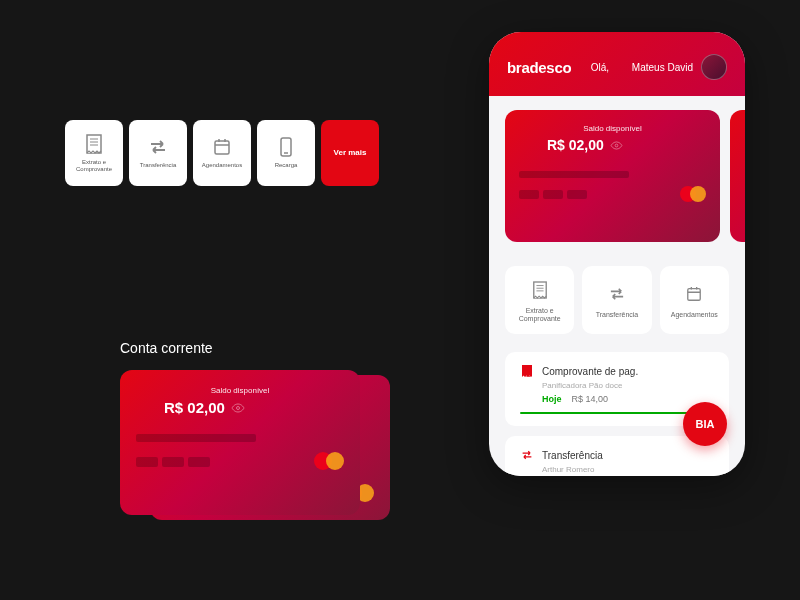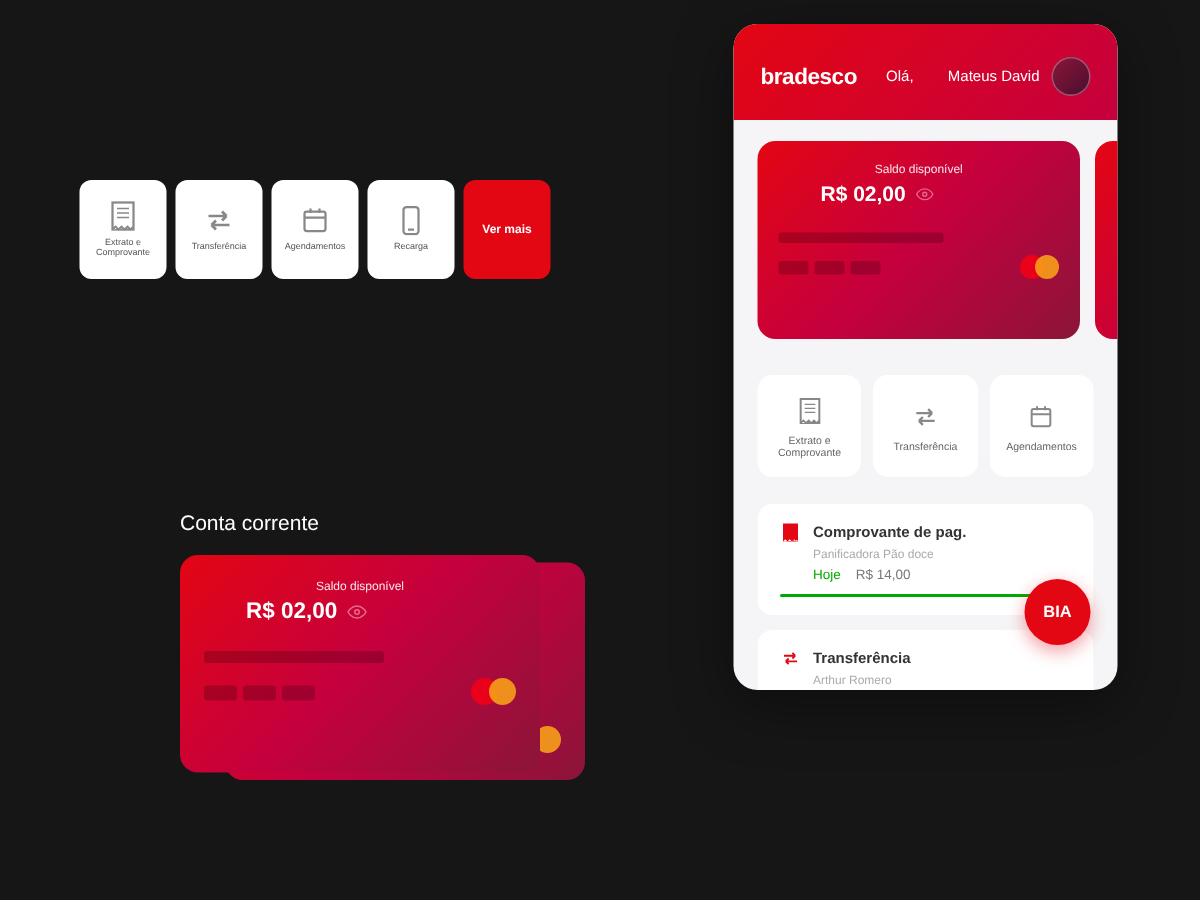"bradesco" .phone { border-radius: 16px -> 32px; top: 16px -> 32px }
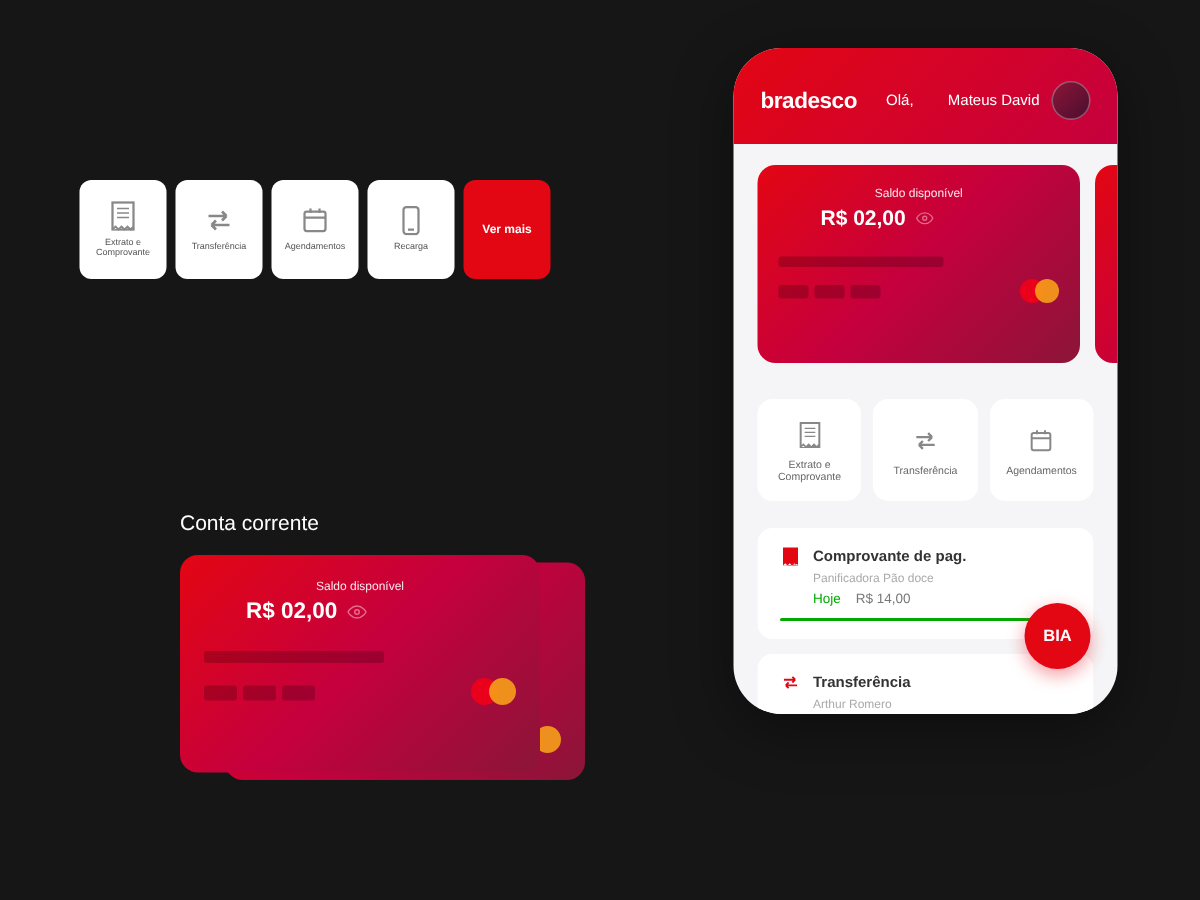"Ver mais" .action-row { left: 53px -> 65px }
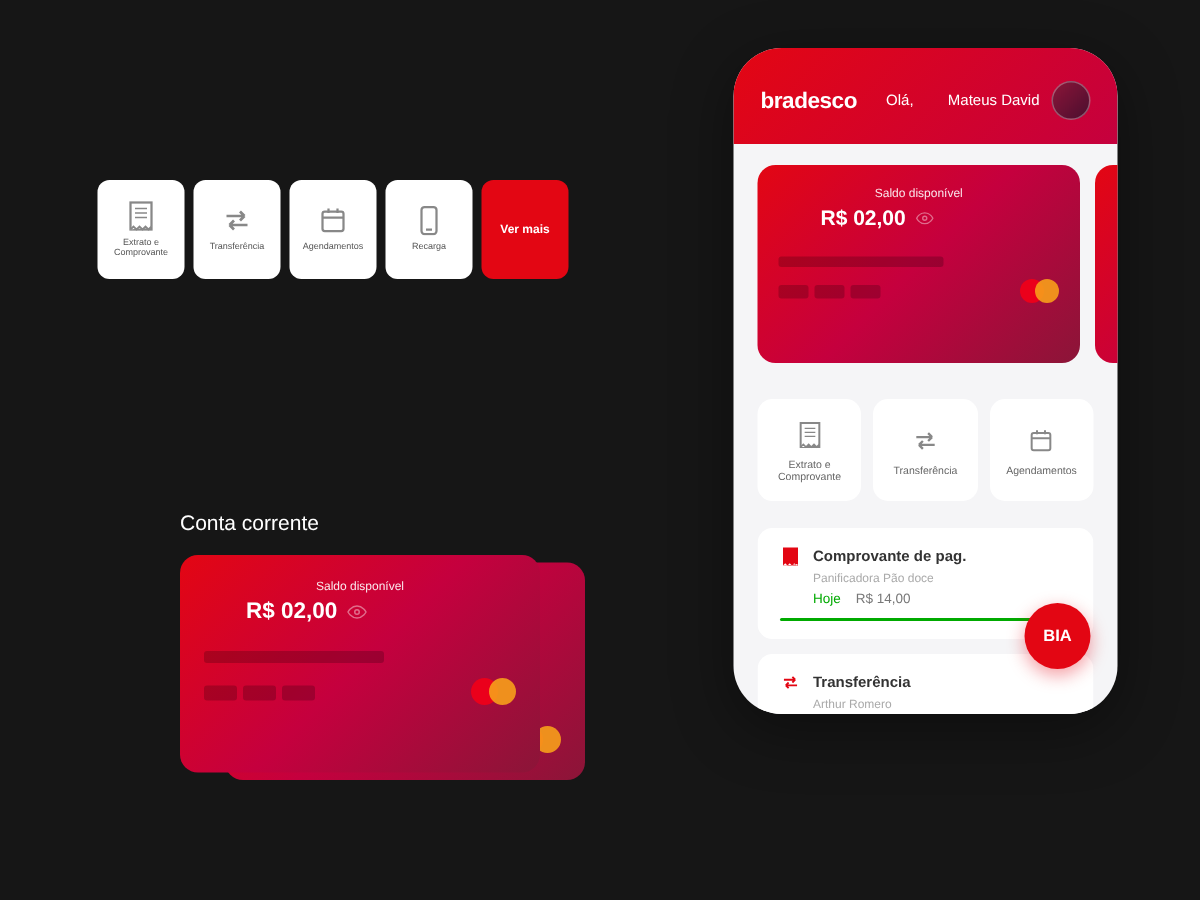"Comprovante de pag." .notif-name { font-weight: 700 -> 400 }
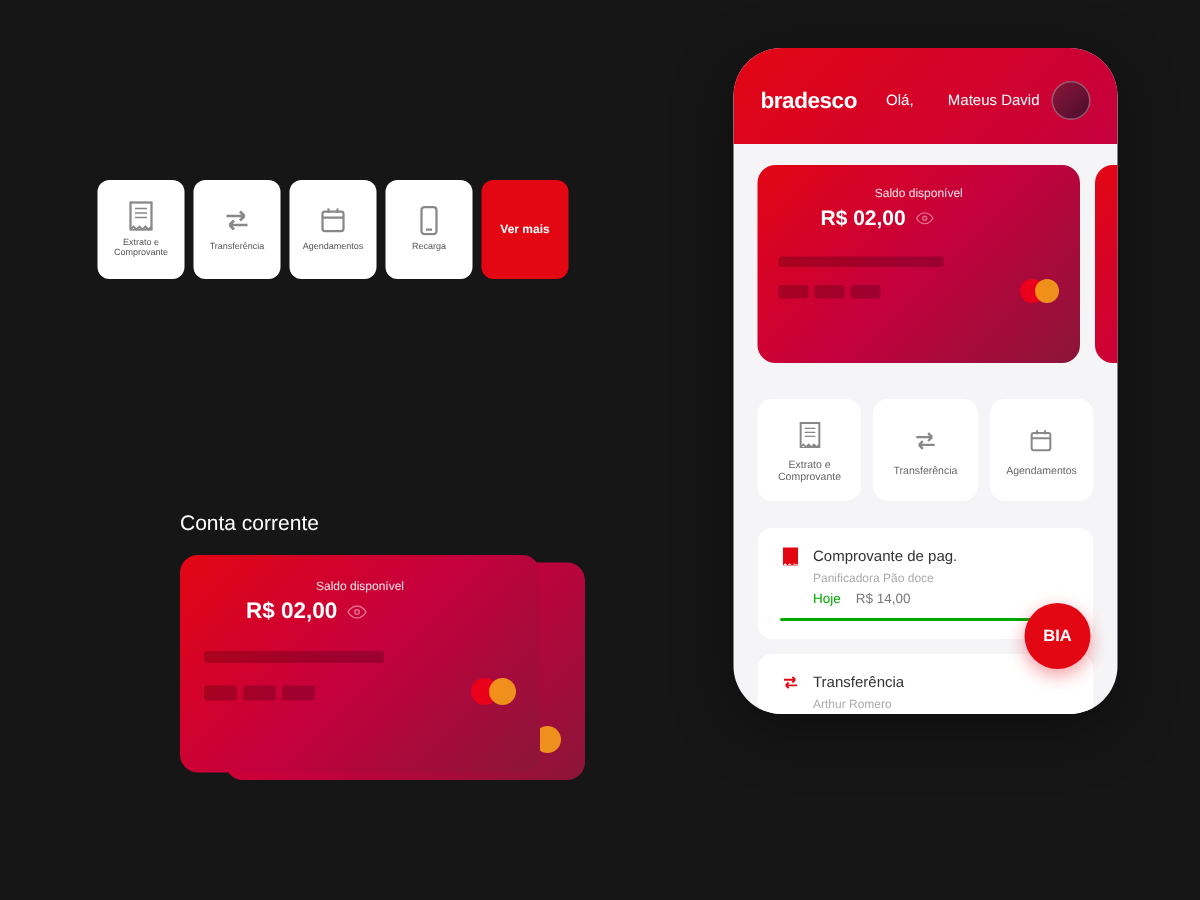"Hoje" .notif-date { font-weight: 400 -> 700 }
